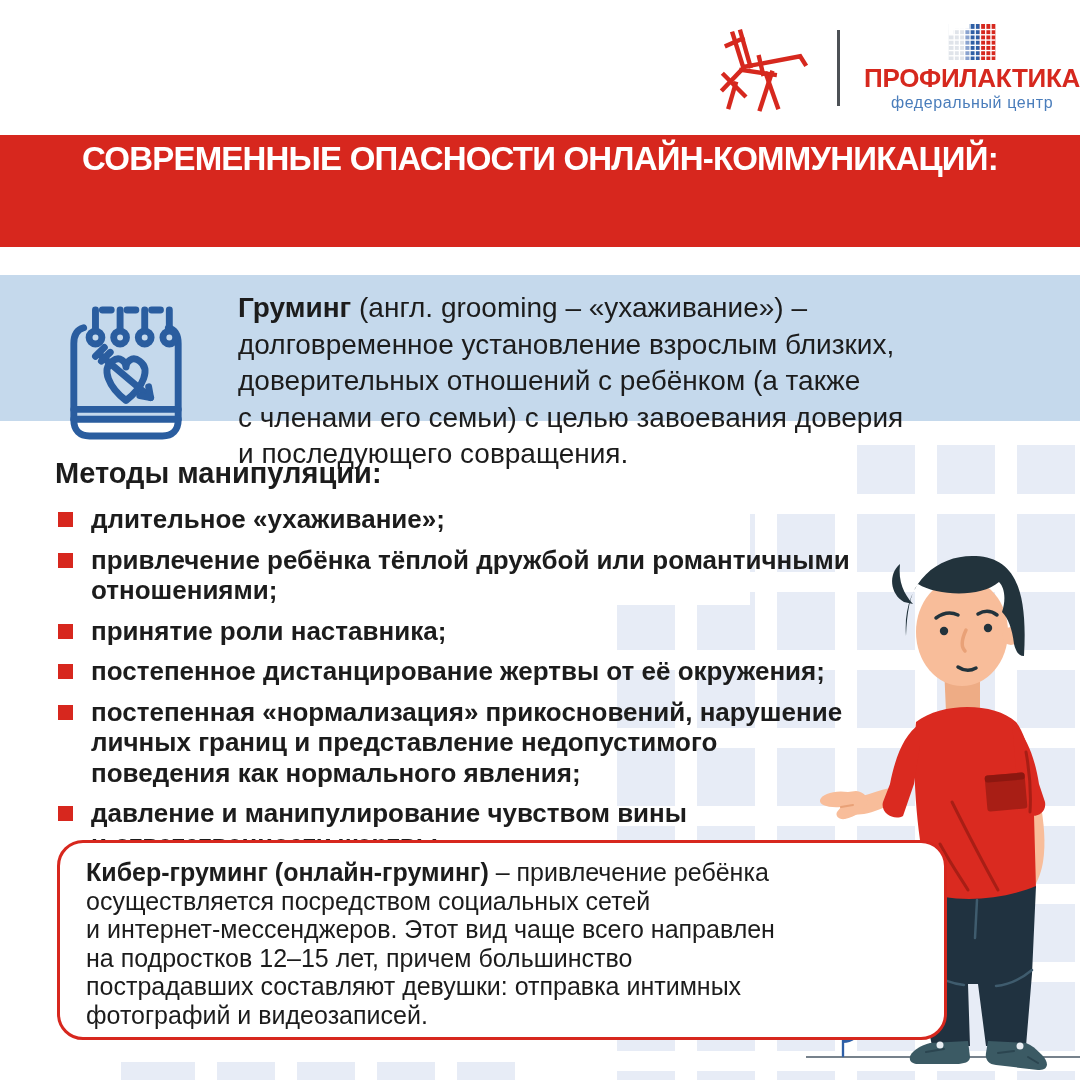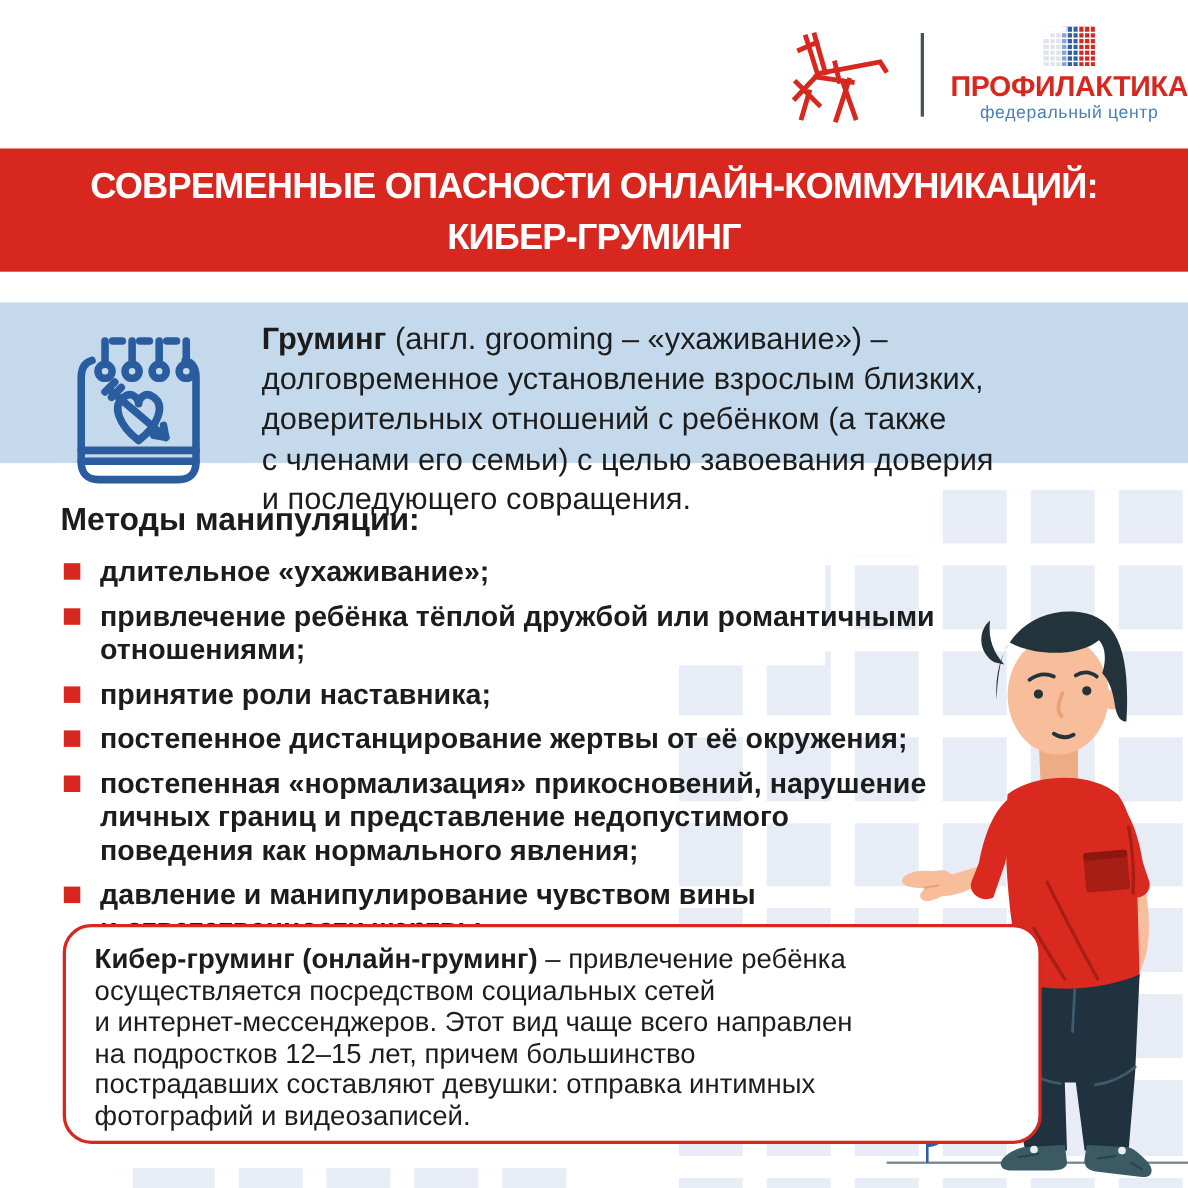"СОВРЕМЕННЫЕ ОПАСНОСТИ" .banner { padding-top: 11px -> 1px }
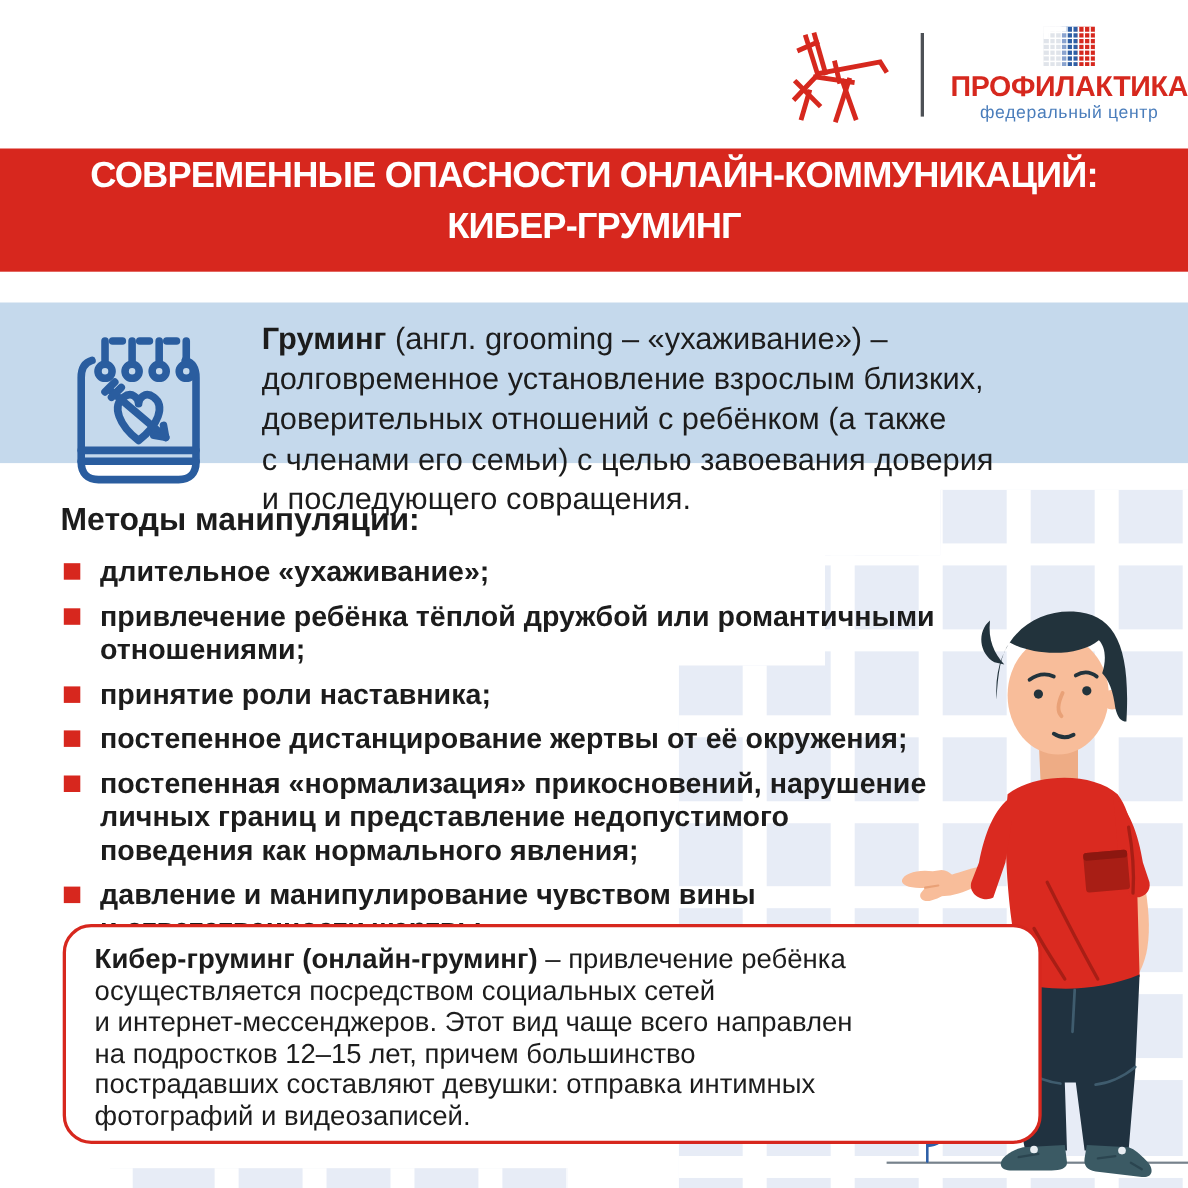"КИБЕР-ГРУМИНГ" div { html: <div>КИБЕР-ГРУМИНГ</div> -> none }
